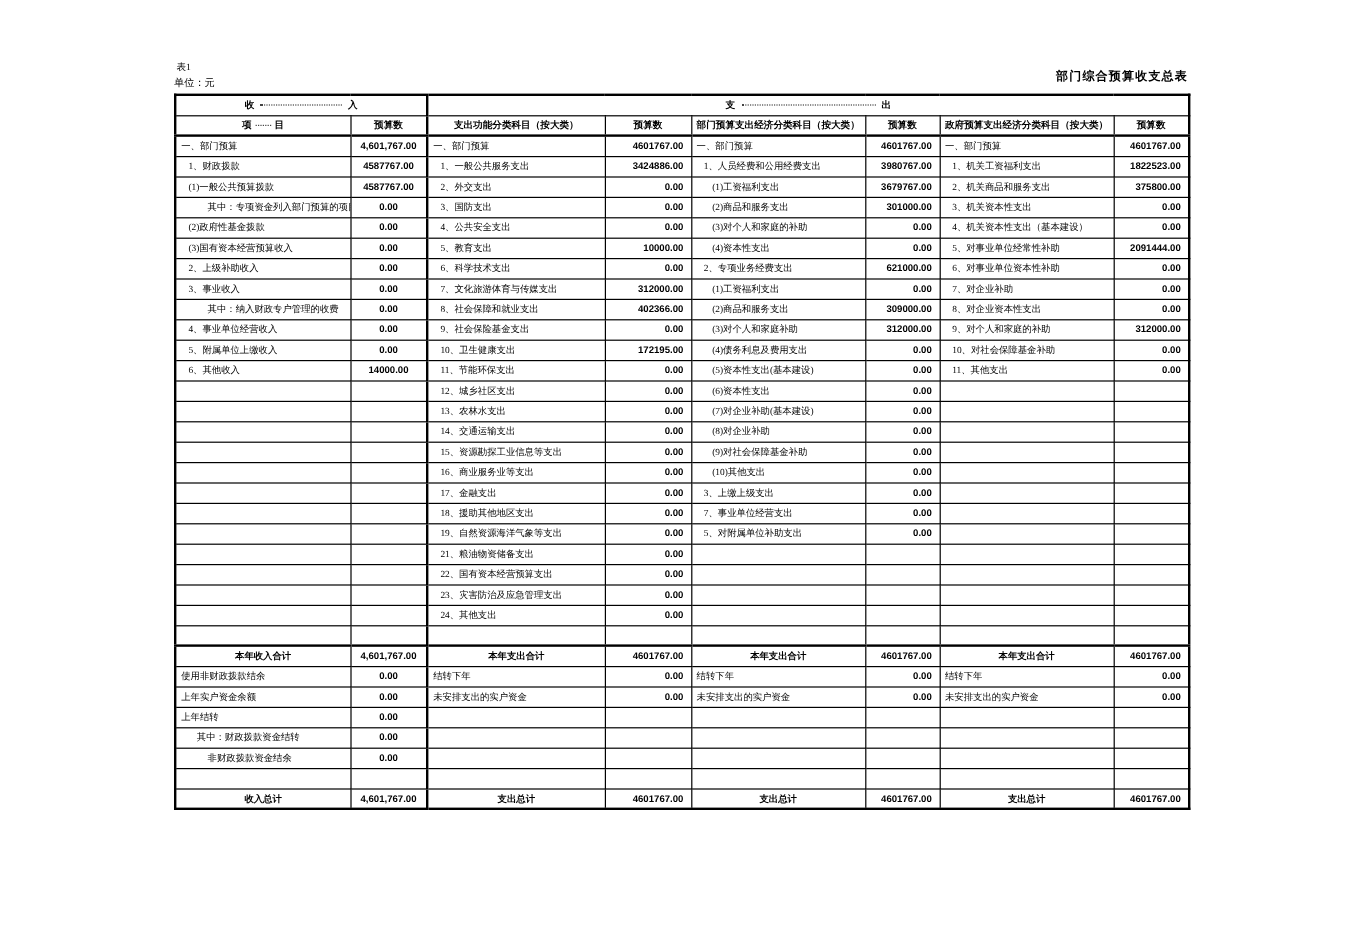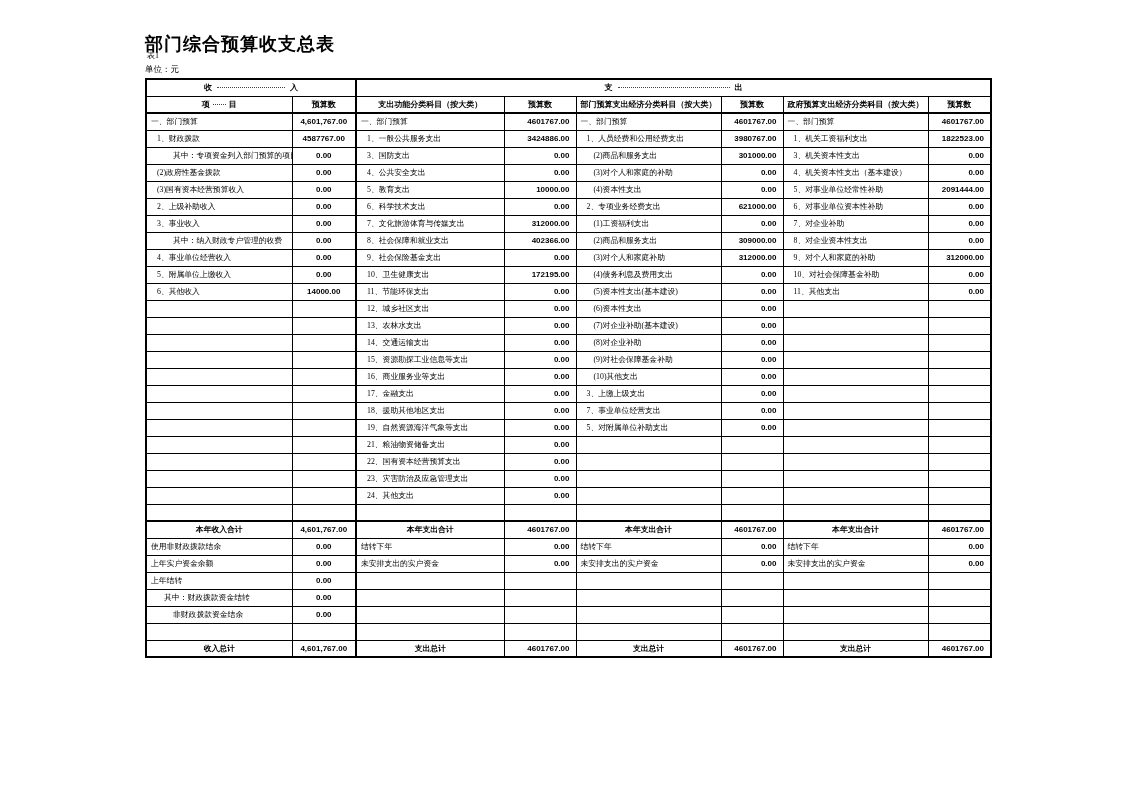"部门综合预算收支总表" .page-title { font-size: 18px -> 10px; text-align: left -> right; top: 32px -> 57px }
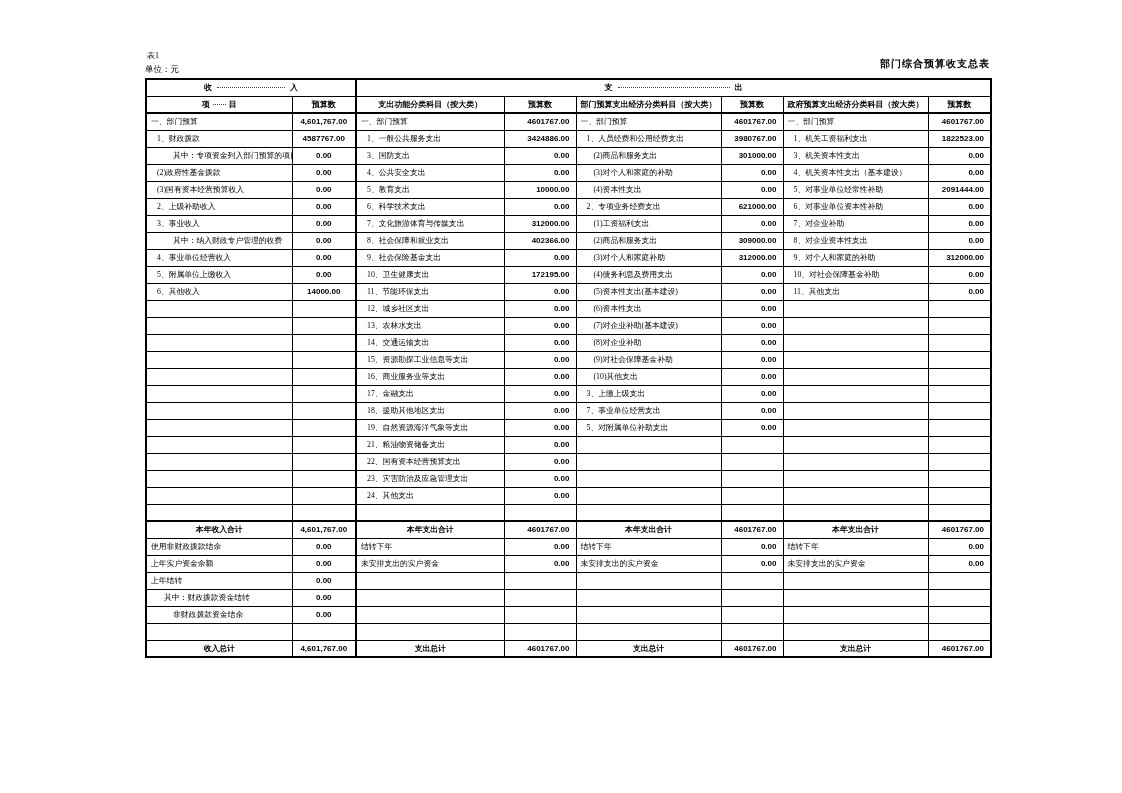"(1)一般公共预算拨款" tr { html: none -> <tr> <td>(1)一般公共预算拨款</td> <td>4587767.00</td> <td>2、外交支出</td> <td>0.00</td> <td>(1)工资福利支出</td> <td>3679767.00</td> <td>2、机关商品和服务支出</td> <td>375800.00</td> </tr> }
